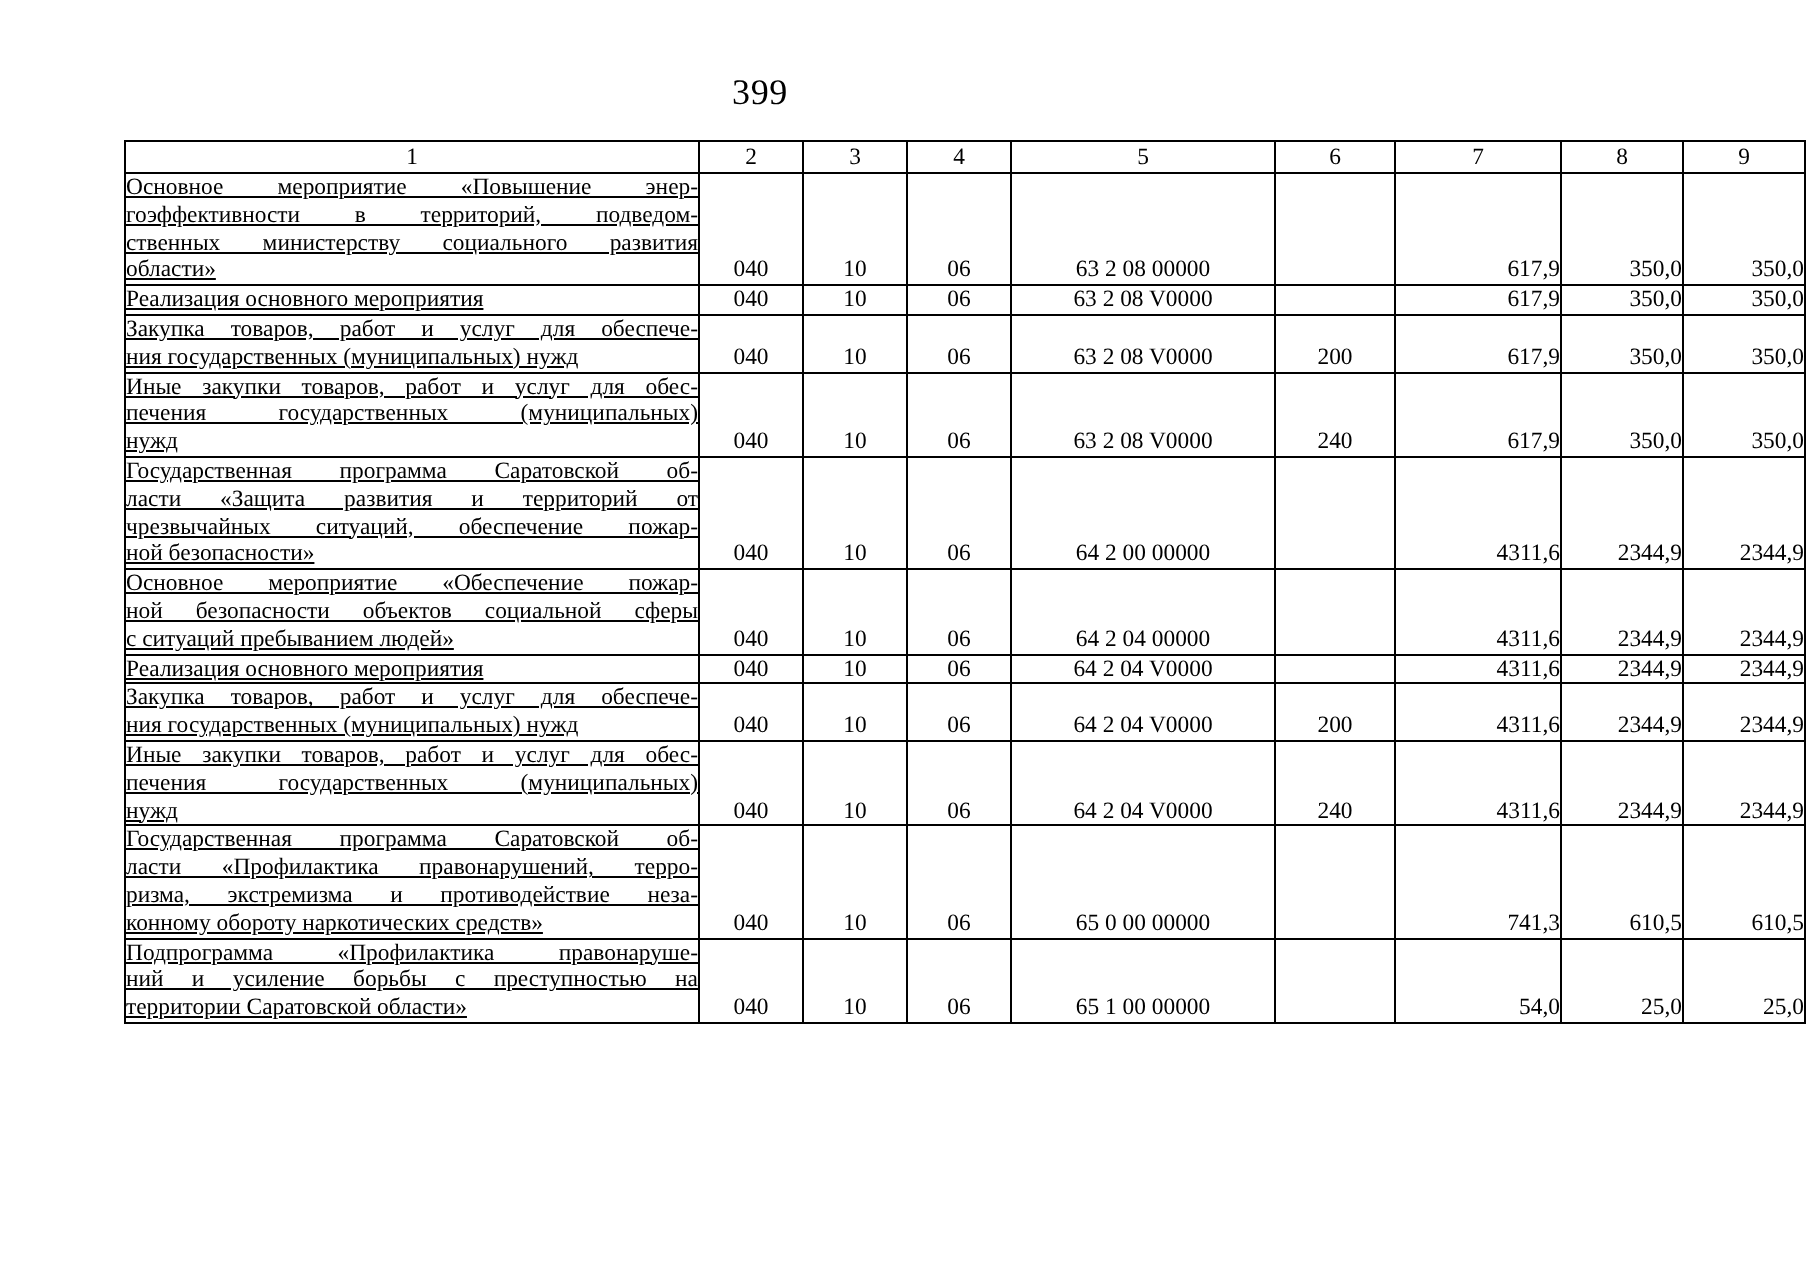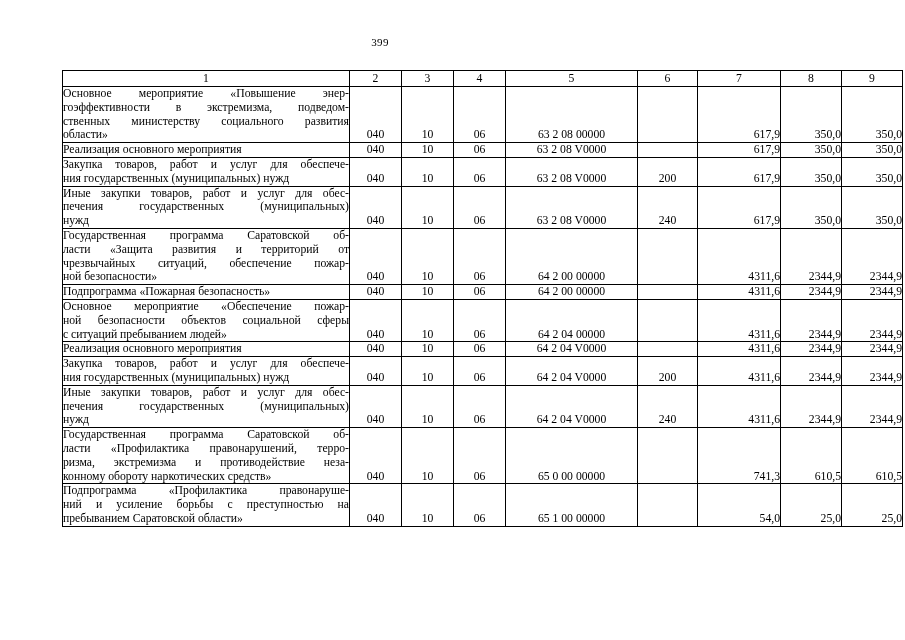"399" .page-number { font-size: 11px -> 18px }
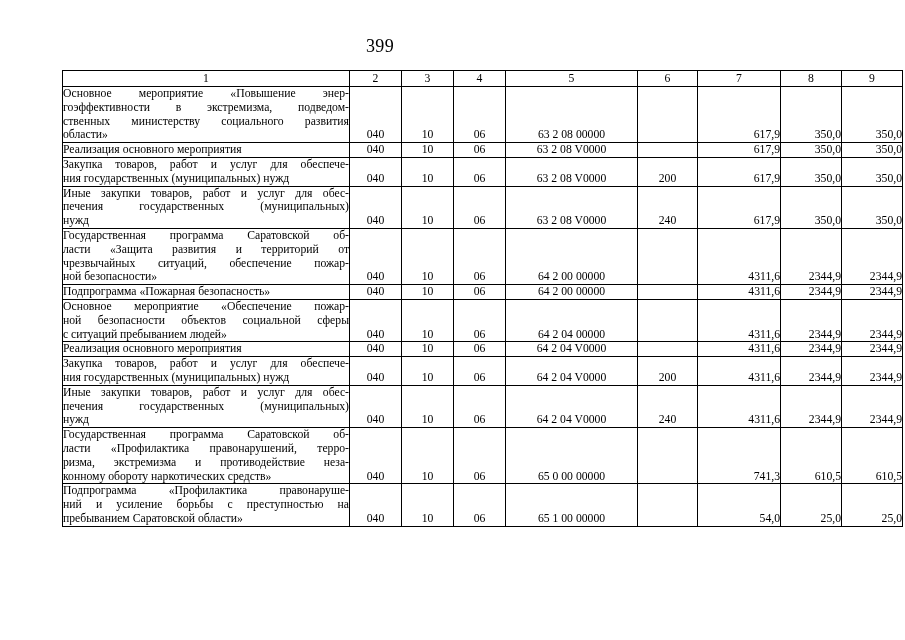"Основное мероприятие «Повышение энер-" td.name { text-decoration: none -> underline }
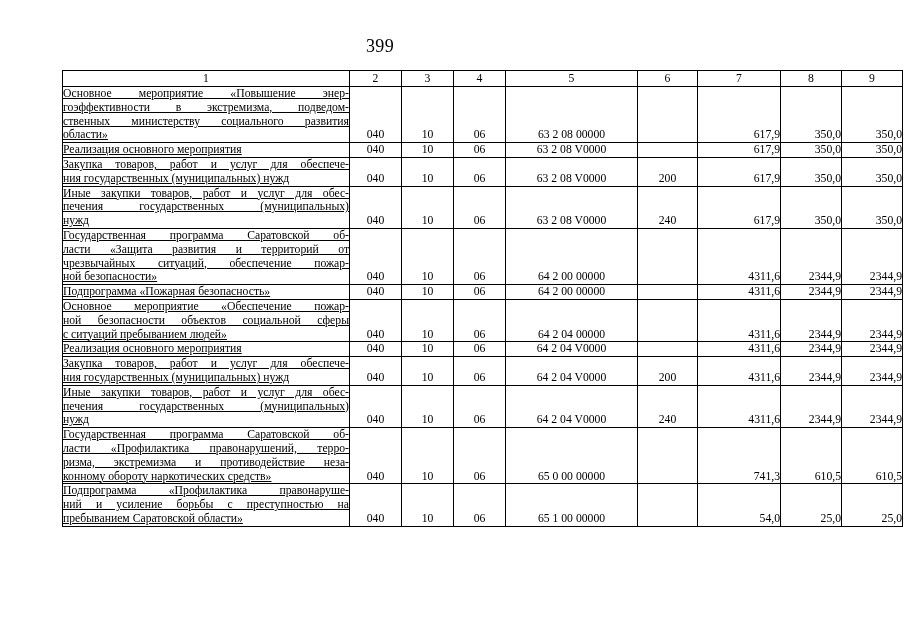"гоэффективности в экстремизма, подведом-" span.line { text: экстремизма -> территорий }
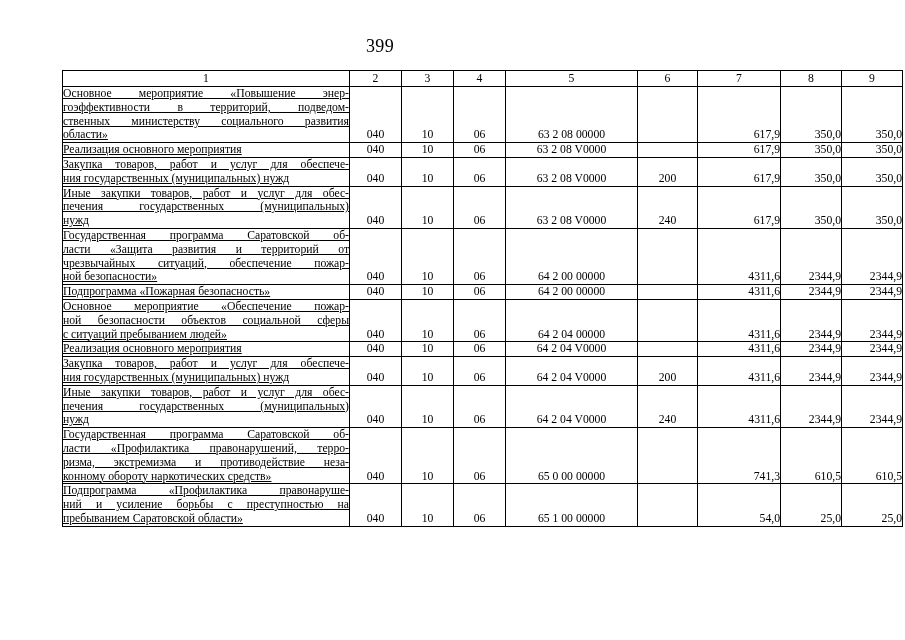"Подпрограмма «Пожарная безопасность»" tr { html: <tr> <td> <span>Подпрограмма «Пожарная безопасность»</span> </td> <td>040</td> <td>10</td> <td>06</td> <td>64 2 00 00000</td> <td></td> <td>4311,6</td> <td>2344,9</td> <td>2344,9</td> </tr> -> none }
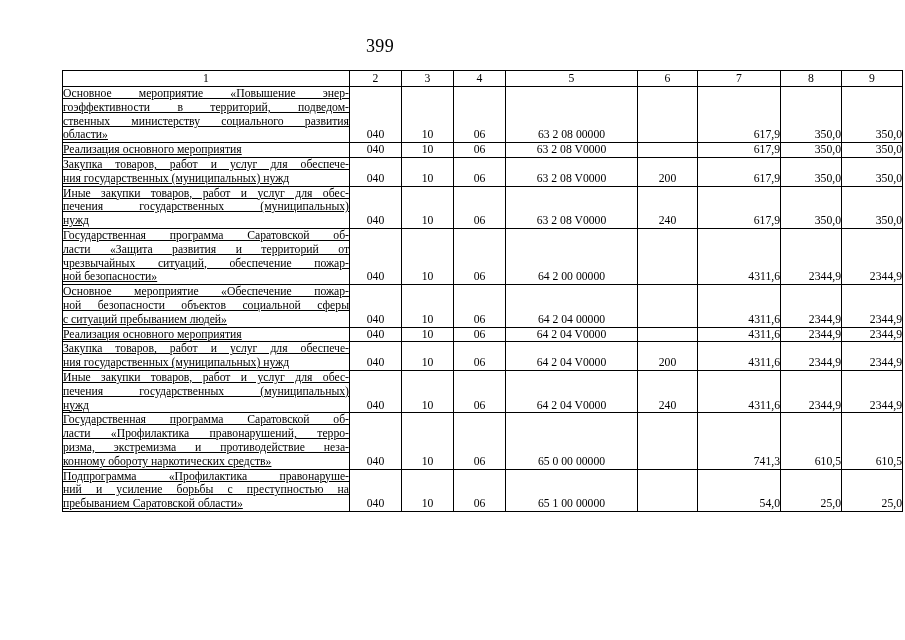"пребыванием Саратовской области»" span.line { text: пребыванием -> территории }
